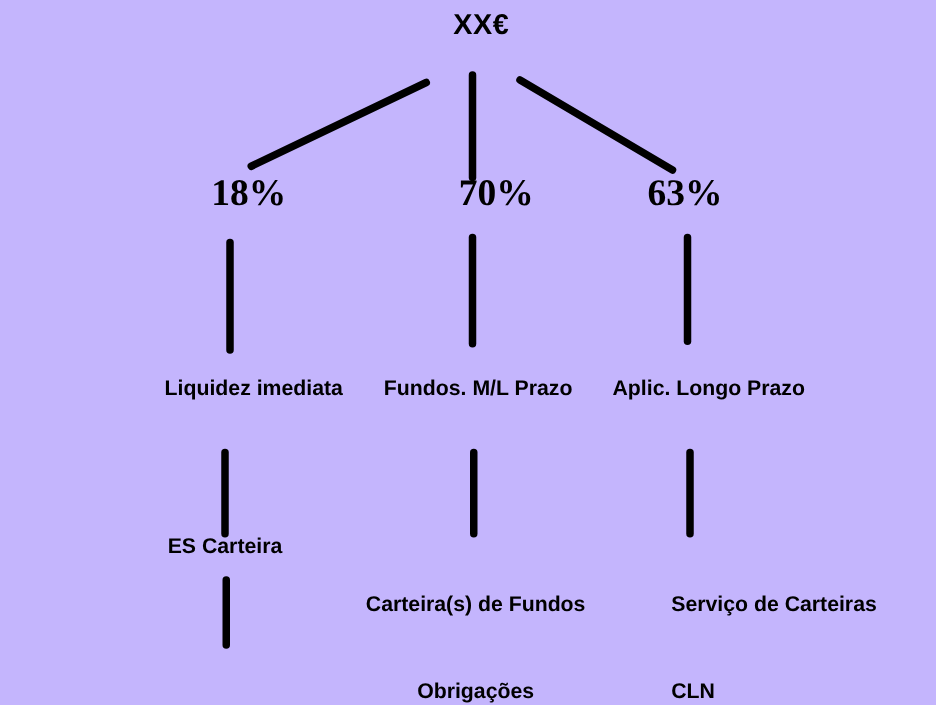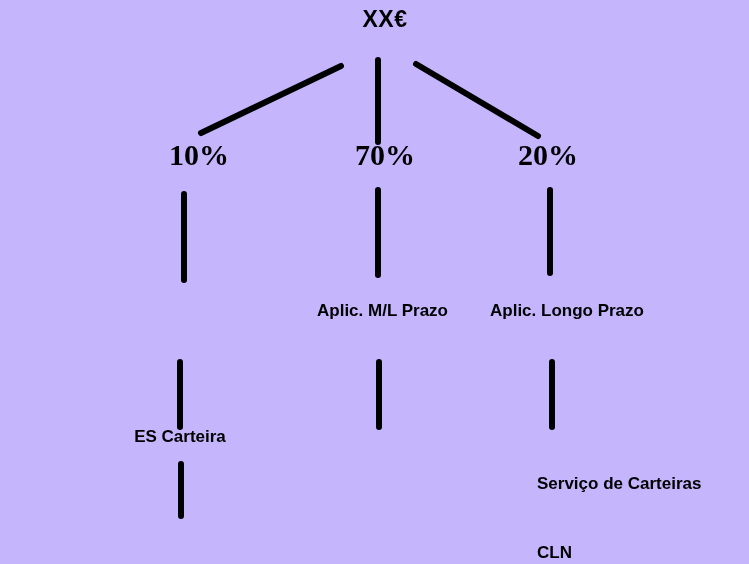"10%" div.node { text: 10% -> 18% }
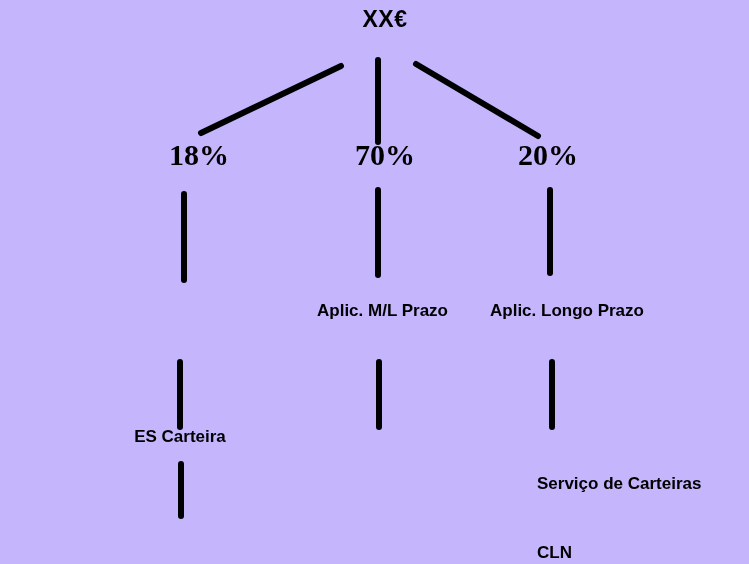"70%" div.node { left: 320px -> 332px }
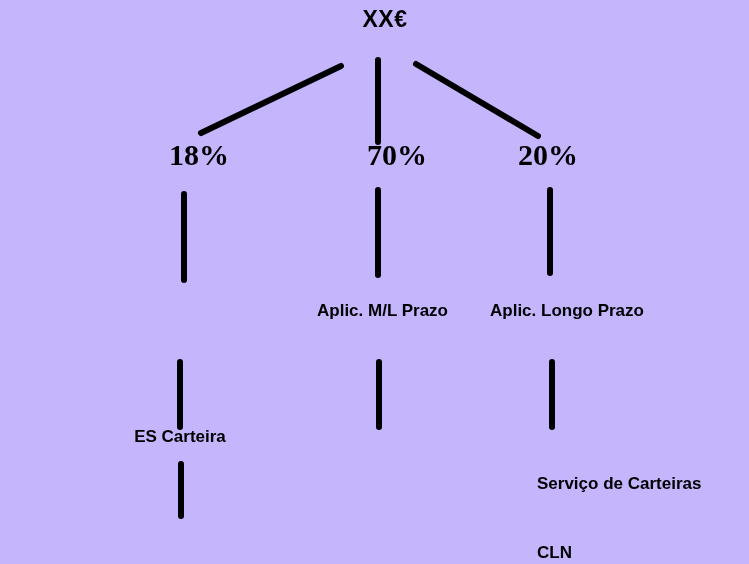"20%" div.node { text: 20% -> 63% }
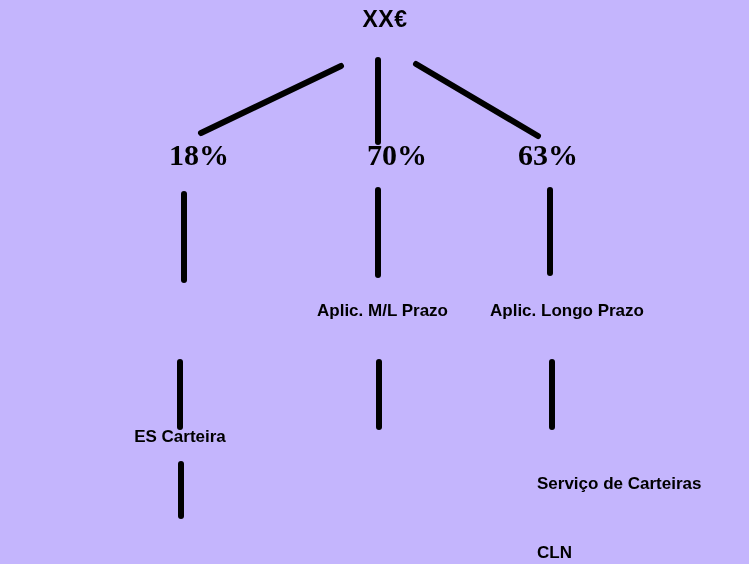"Liquidez imediata" div.node { html: none -> <div>Liquidez imediata</div> }
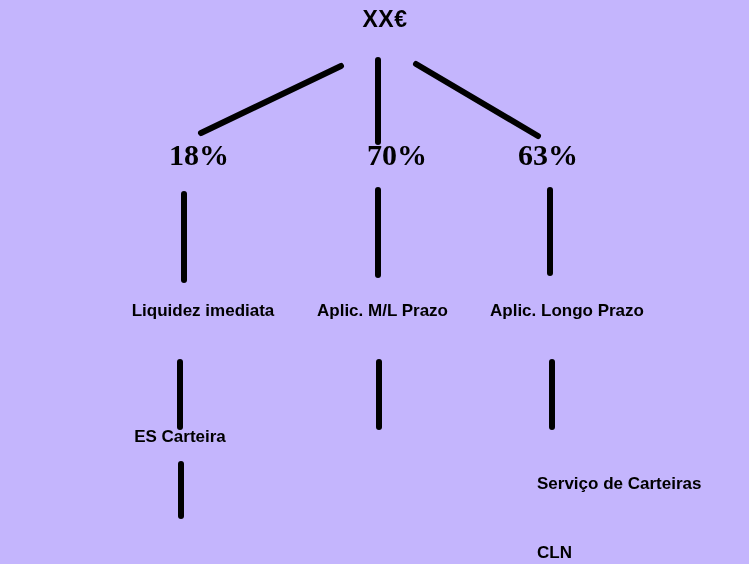"Aplic. M/L Prazo" div.node { text: Aplic -> Fundos }
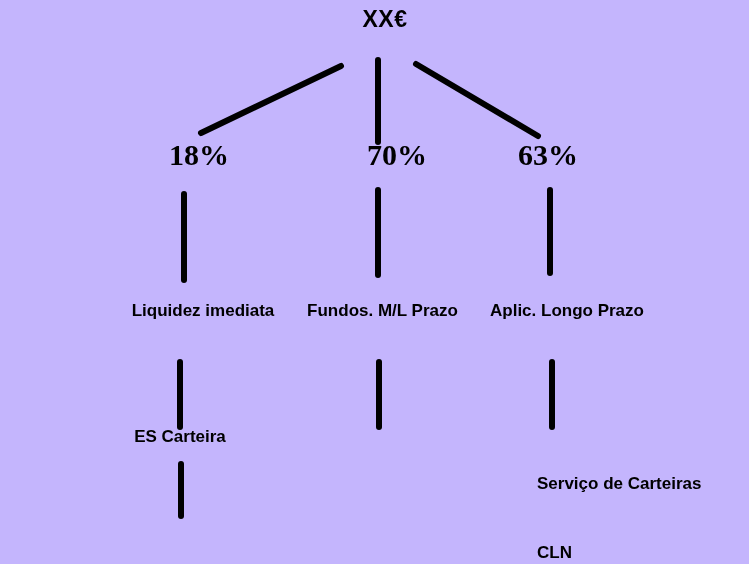"Carteira(s) de Fundos" div { html: none -> <div>Carteira(s) de Fundos</div> }
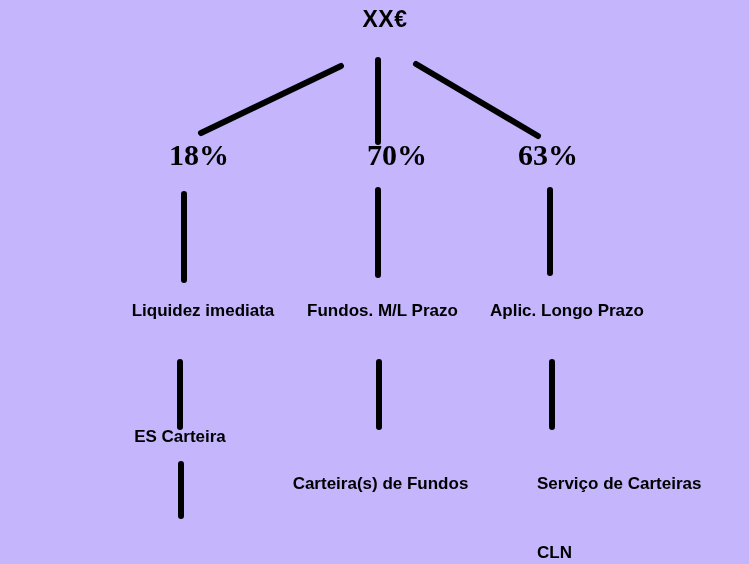"Obrigações" div { html: none -> <div>Obrigações</div> }
